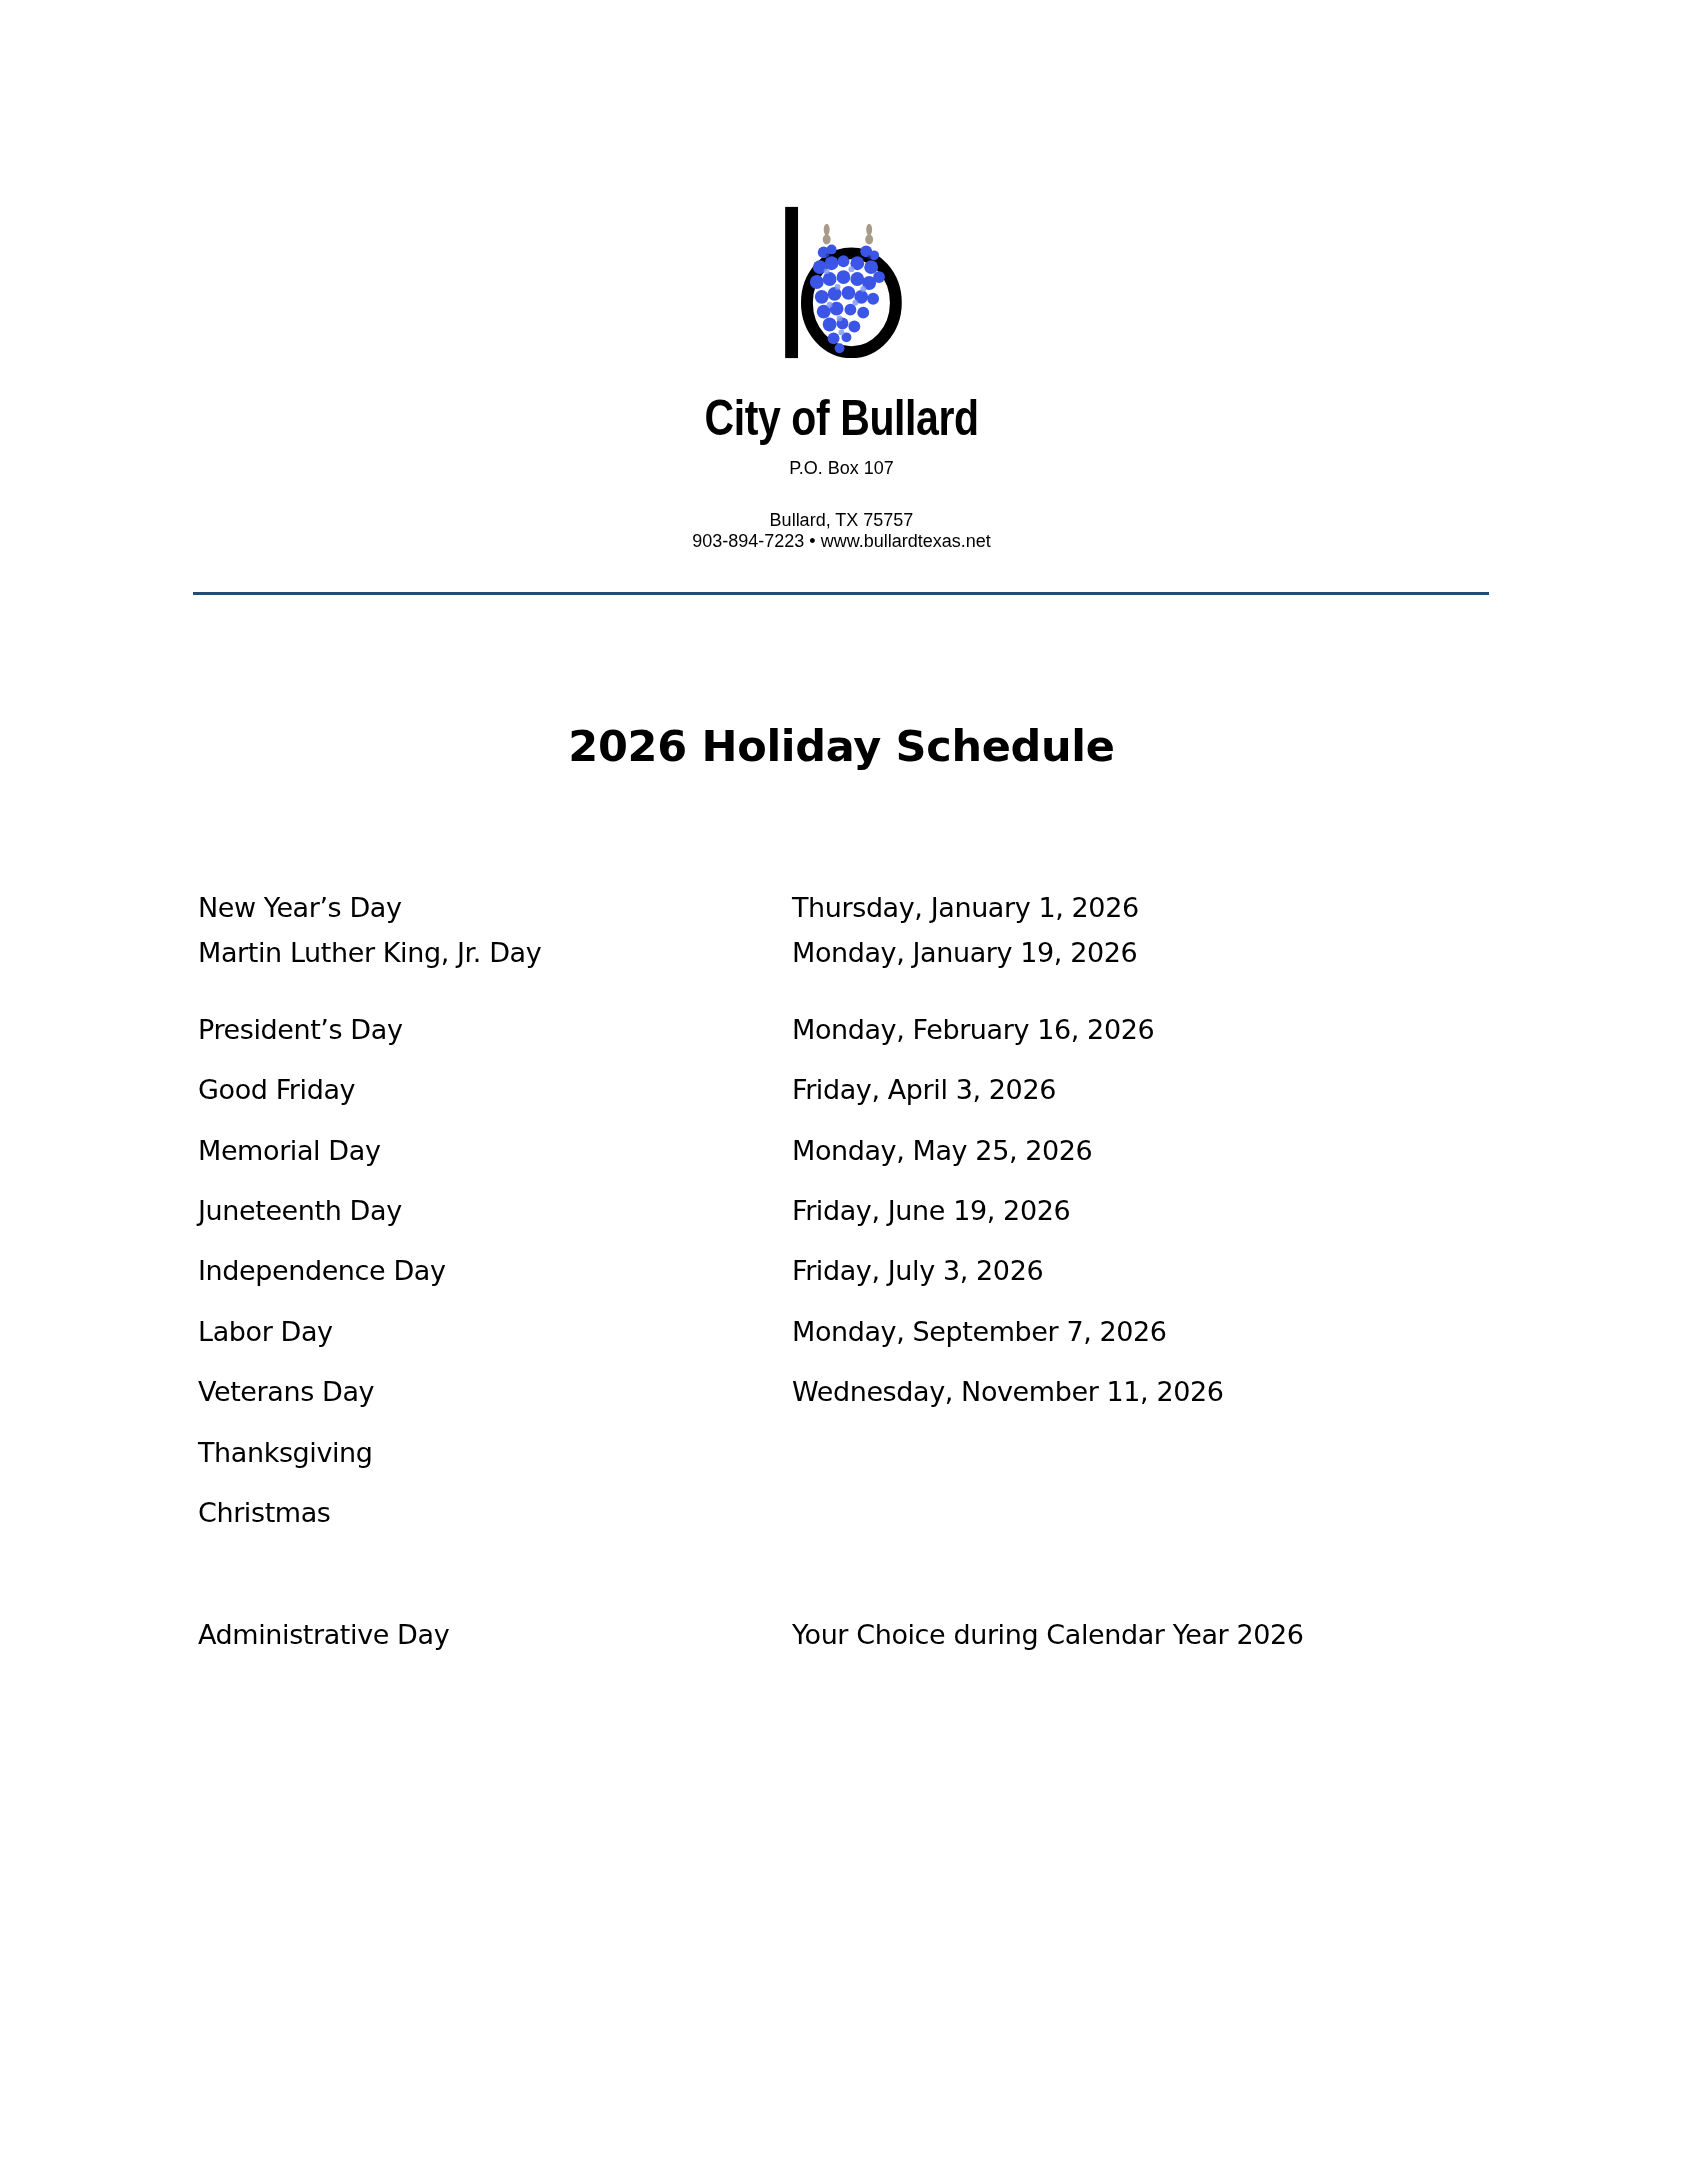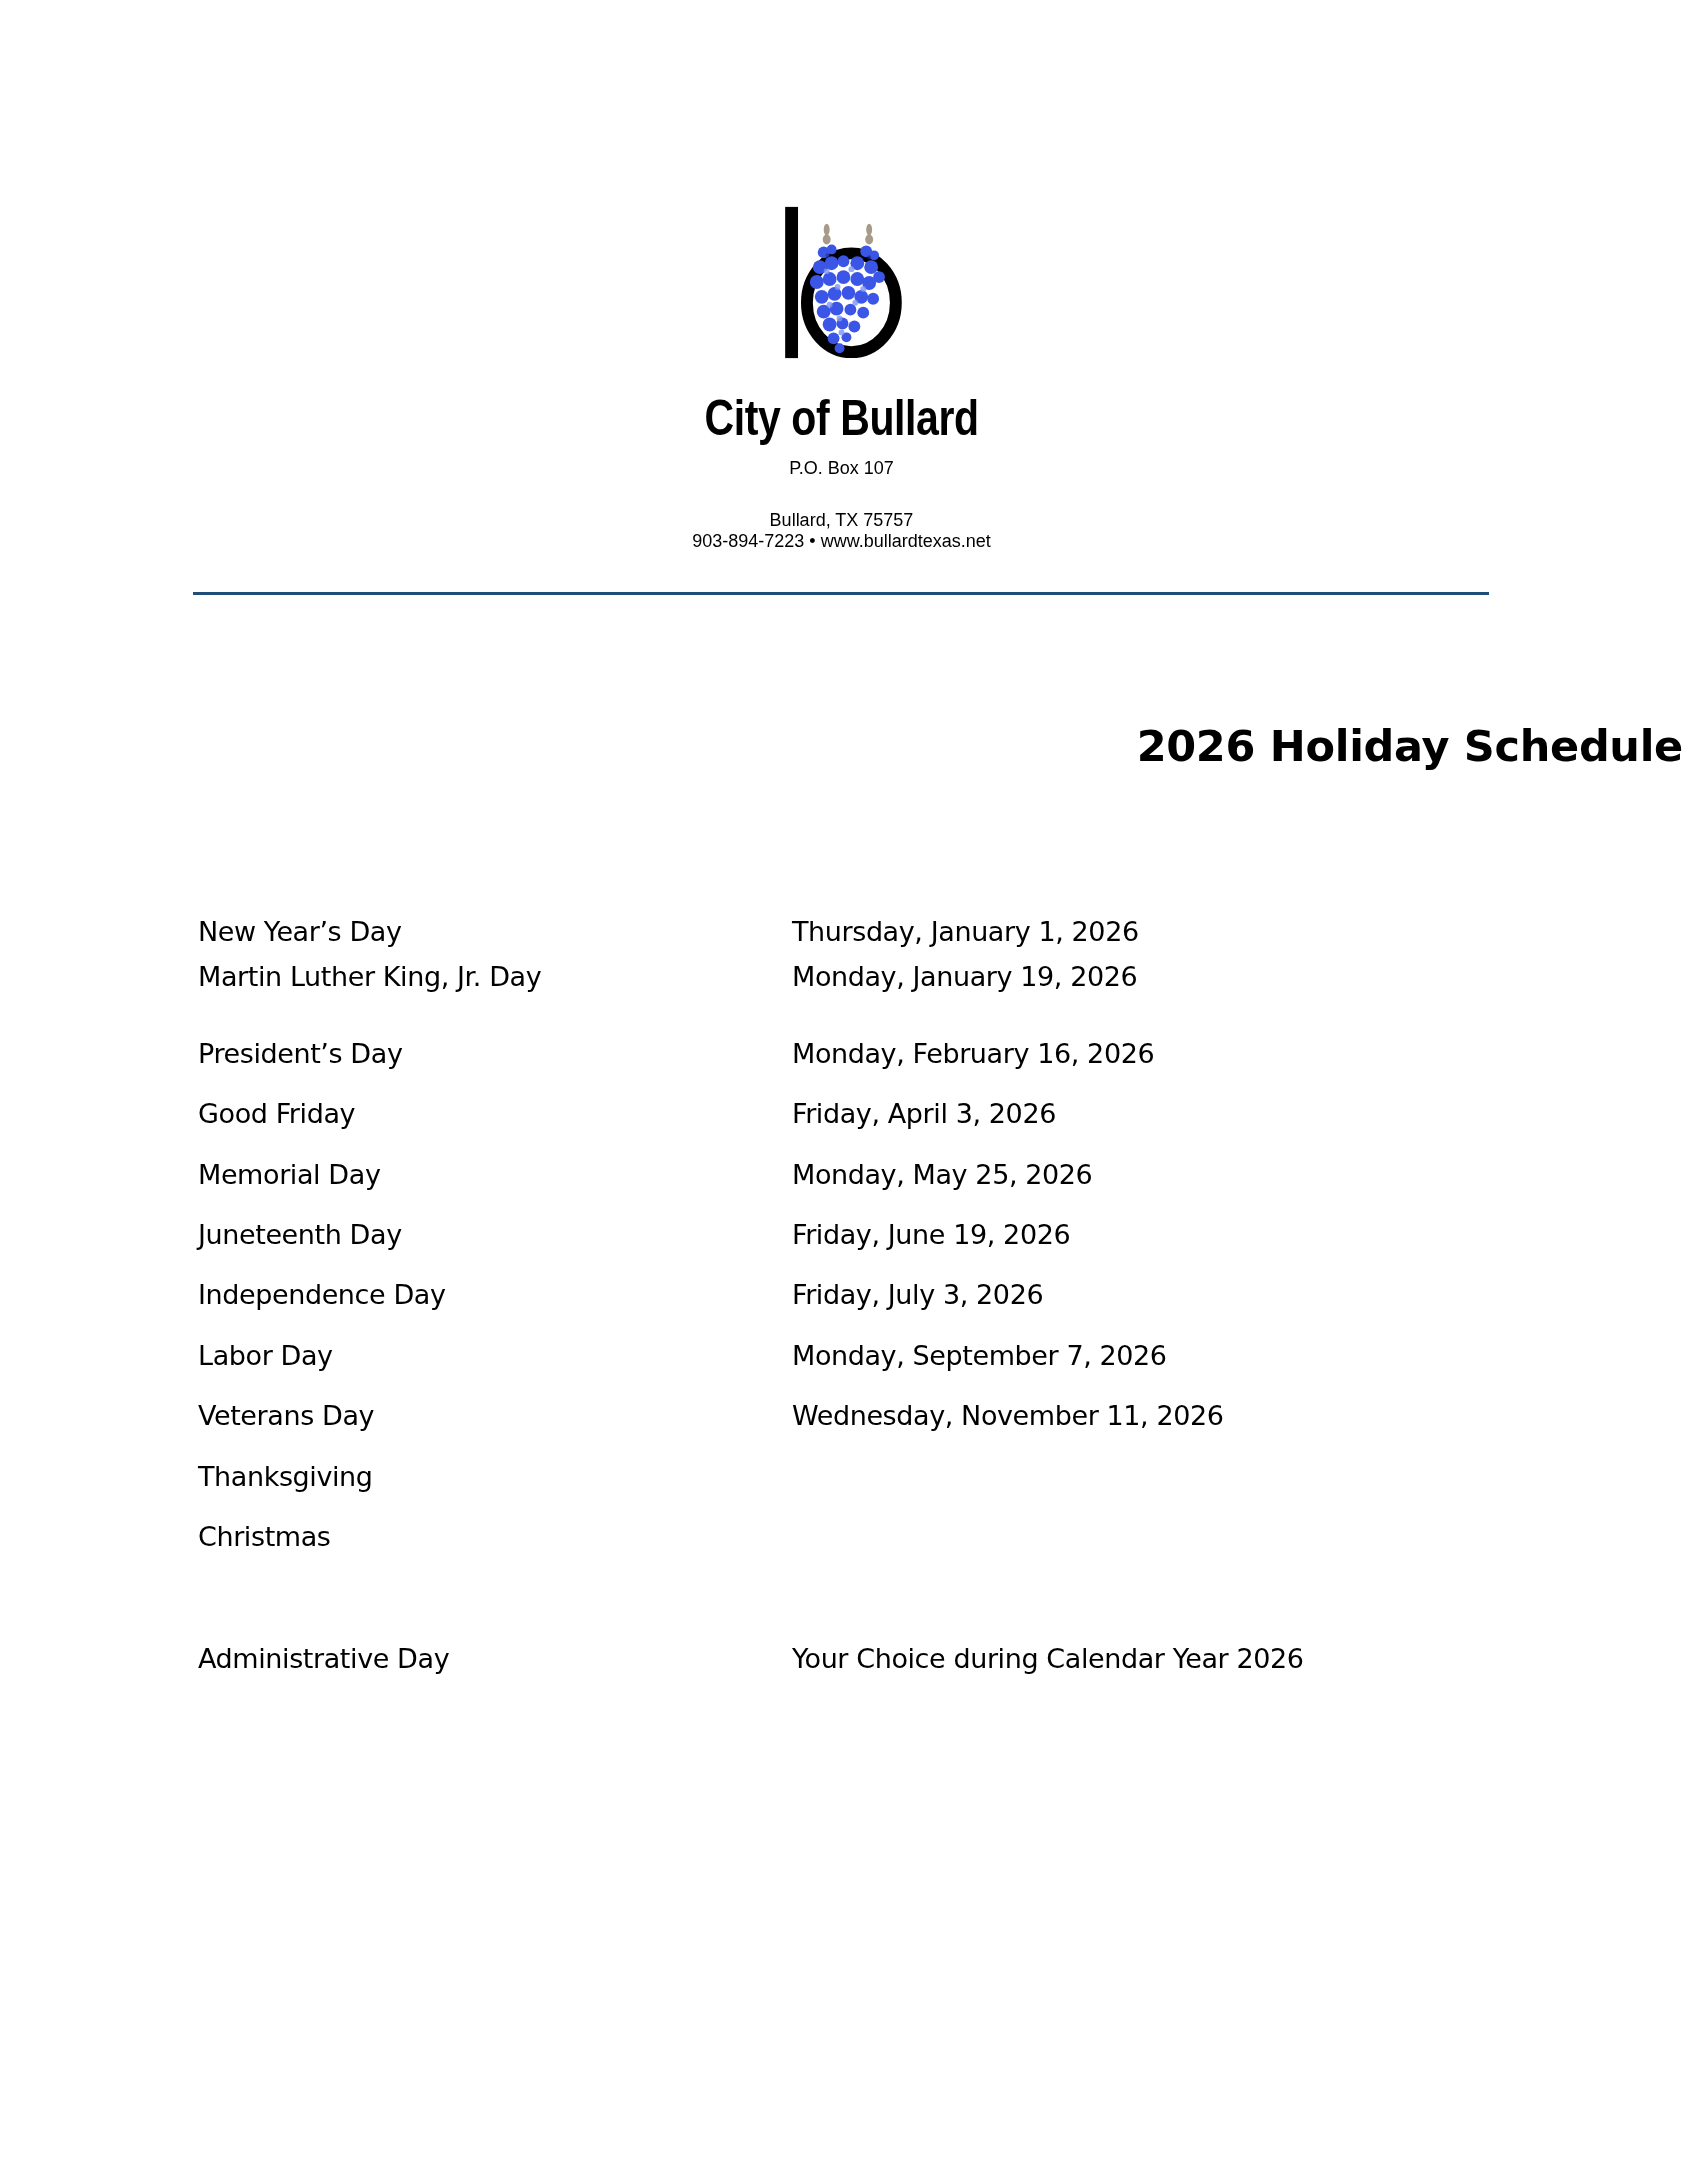"2026 Holiday Schedule" h1.doc-title { text-align: right -> none }
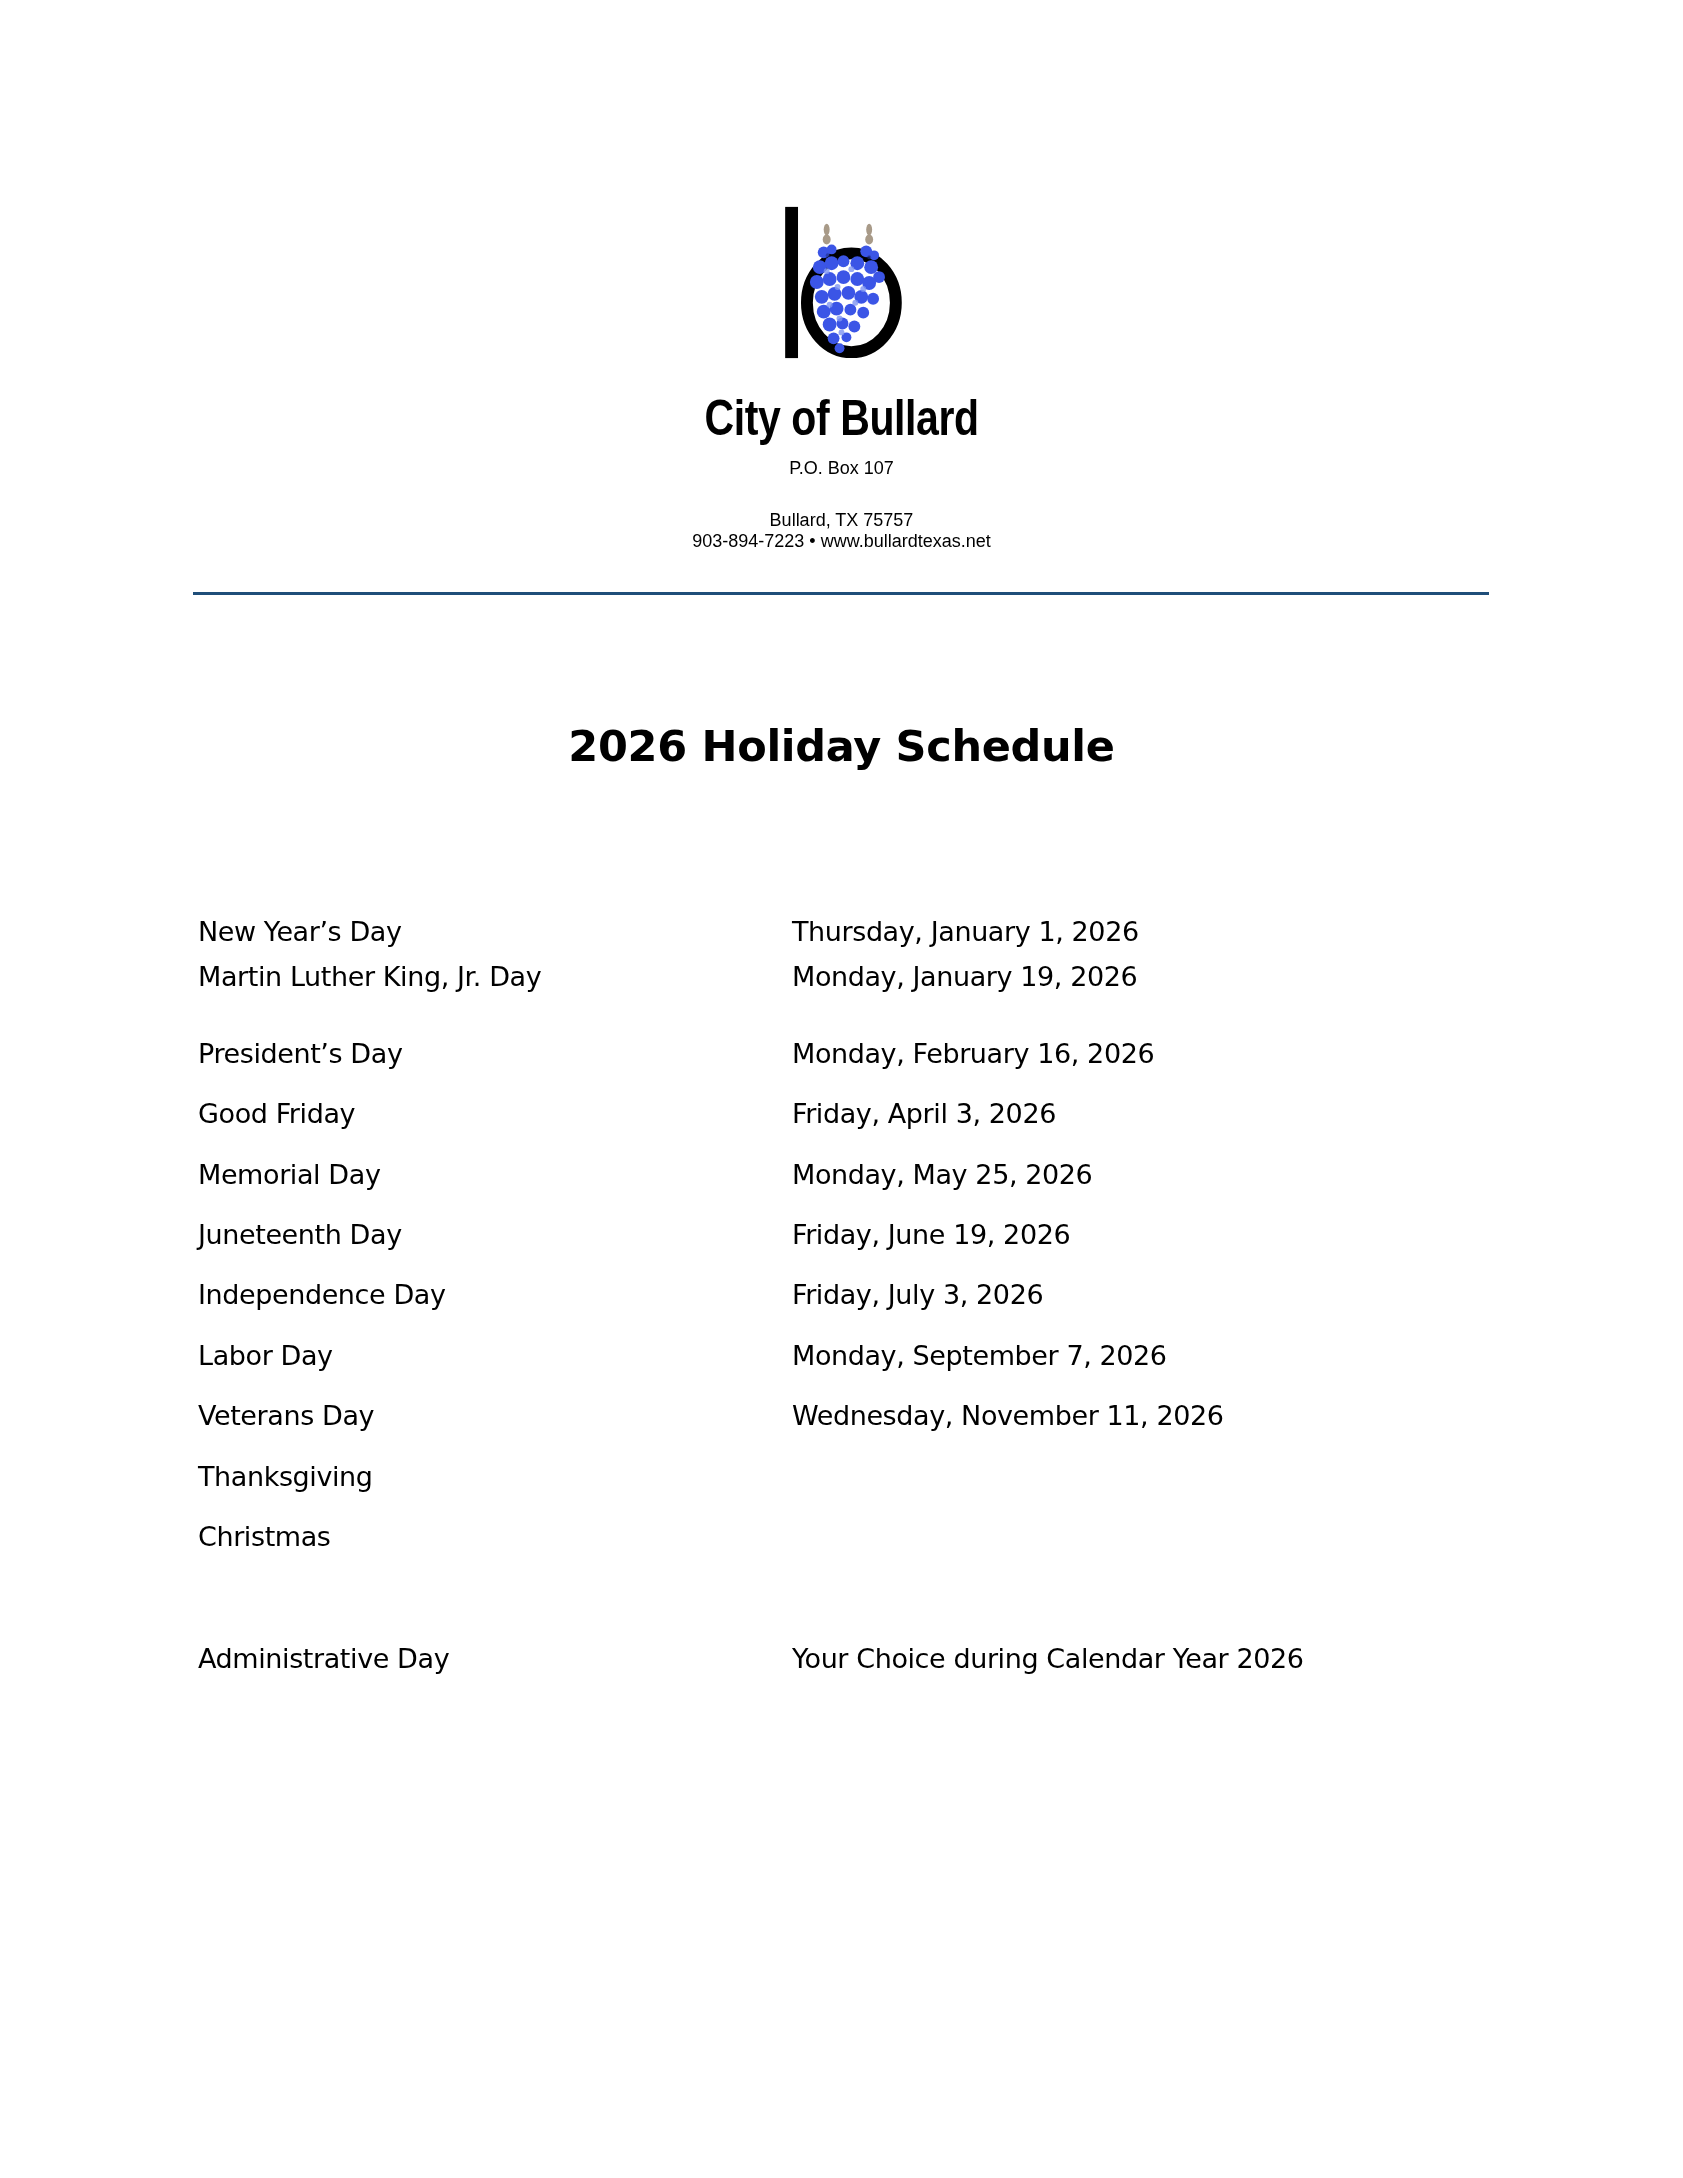"New Year’s Day" .row { margin-top: 24px -> none }
